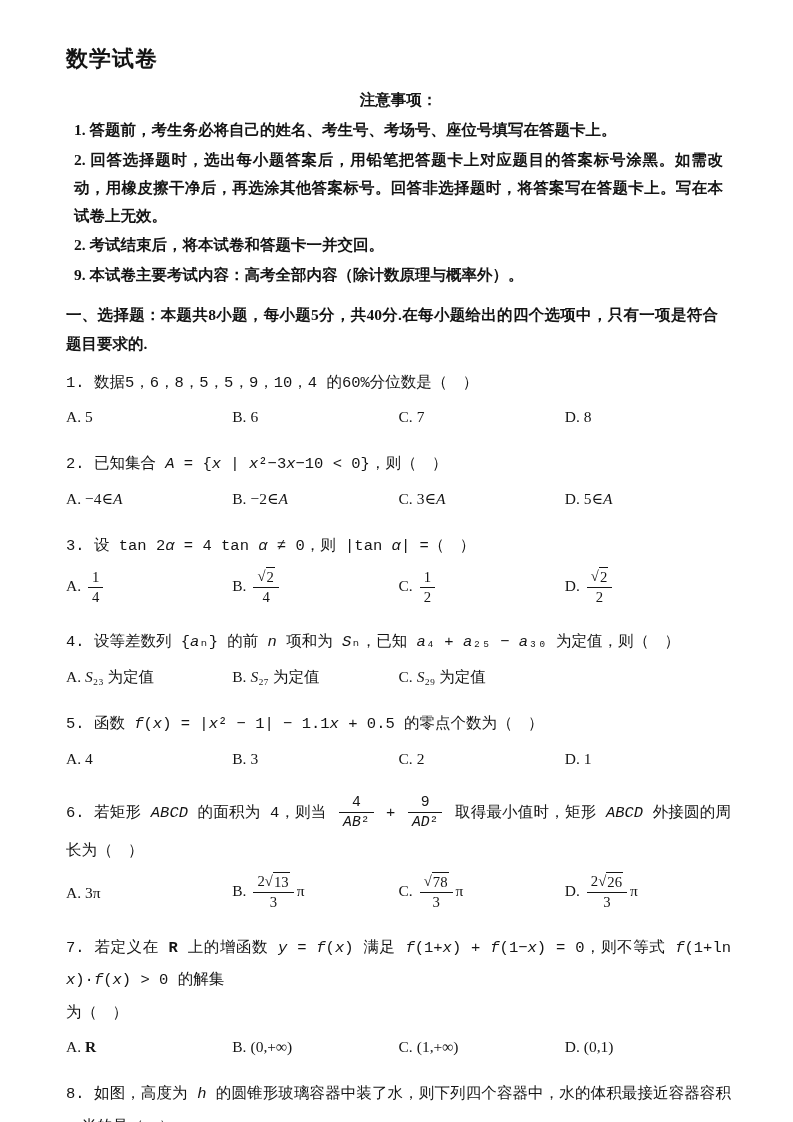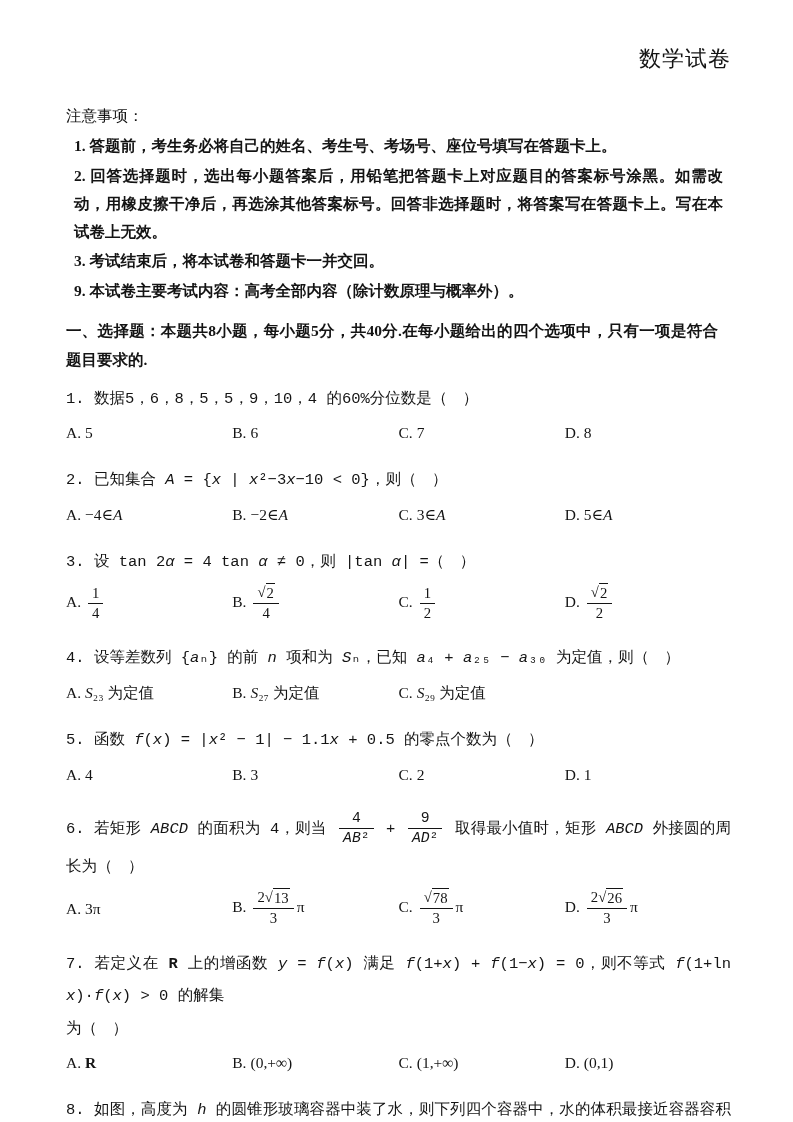"数学试卷" .title { font-weight: 400 -> 700; margin: 6px 0 28px 0 -> 6px 0 12px 0; text-align: right -> left }
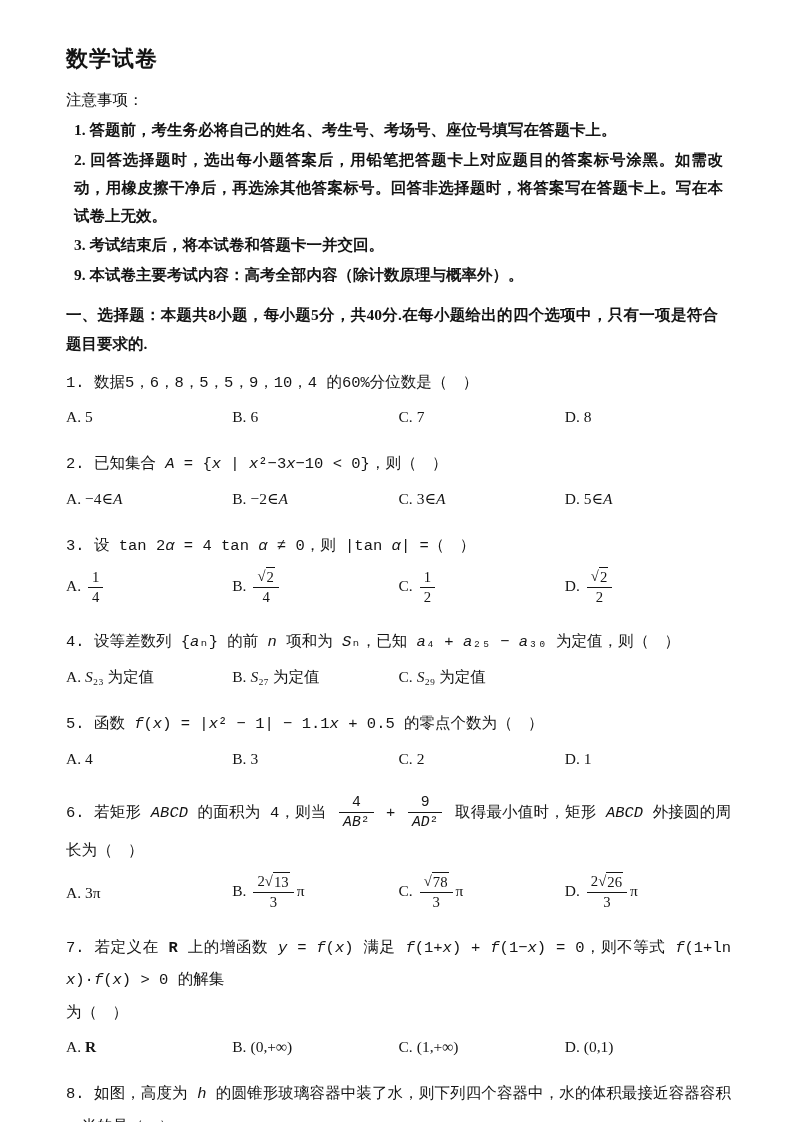"注意事项：" .notice-heading { font-weight: 400 -> 700; text-align: none -> center }
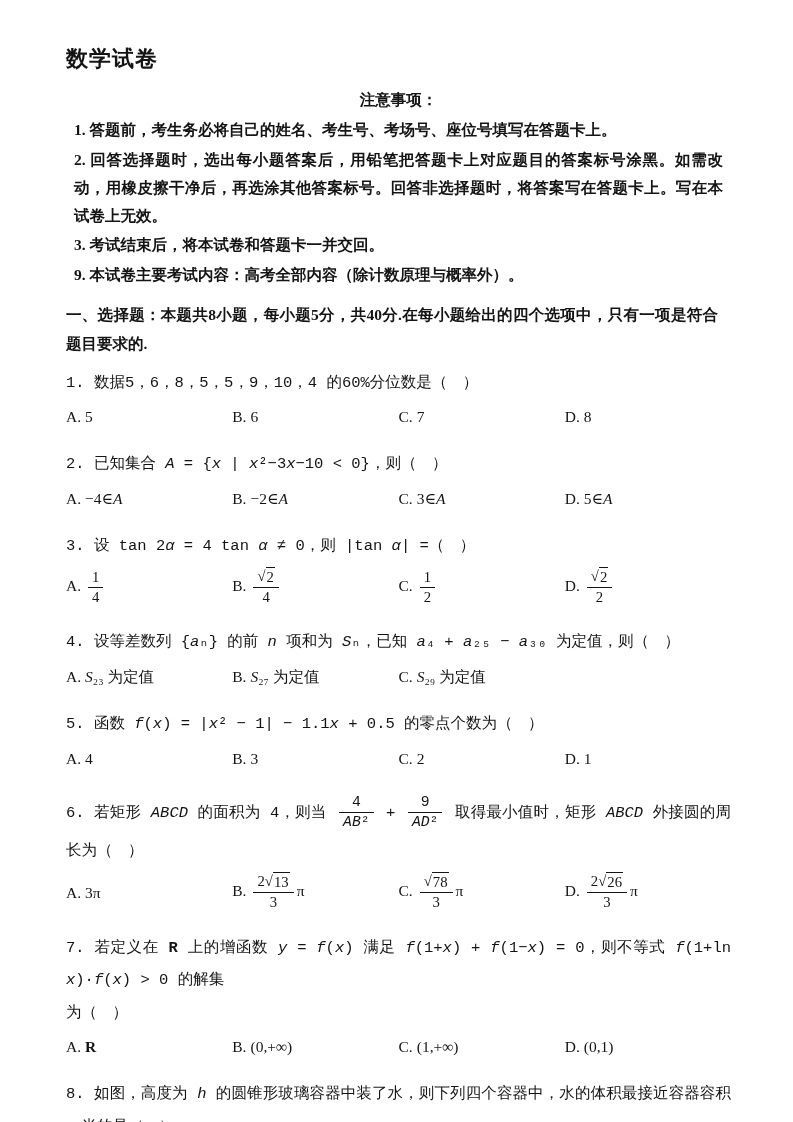"3. 考试结束后，将本试卷和答题卡一并交回。" div.notice-item { text: 3 -> 2 }
